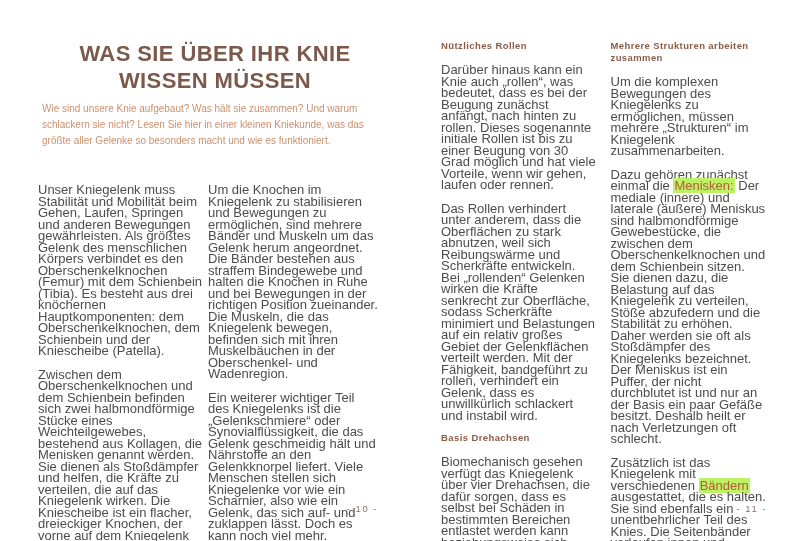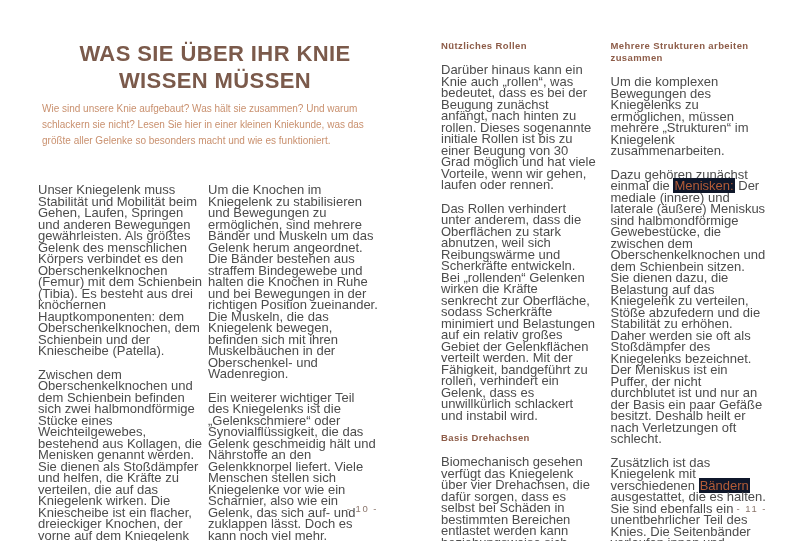"Menisken:" .hl { background: #0f172a -> #bef264 }
